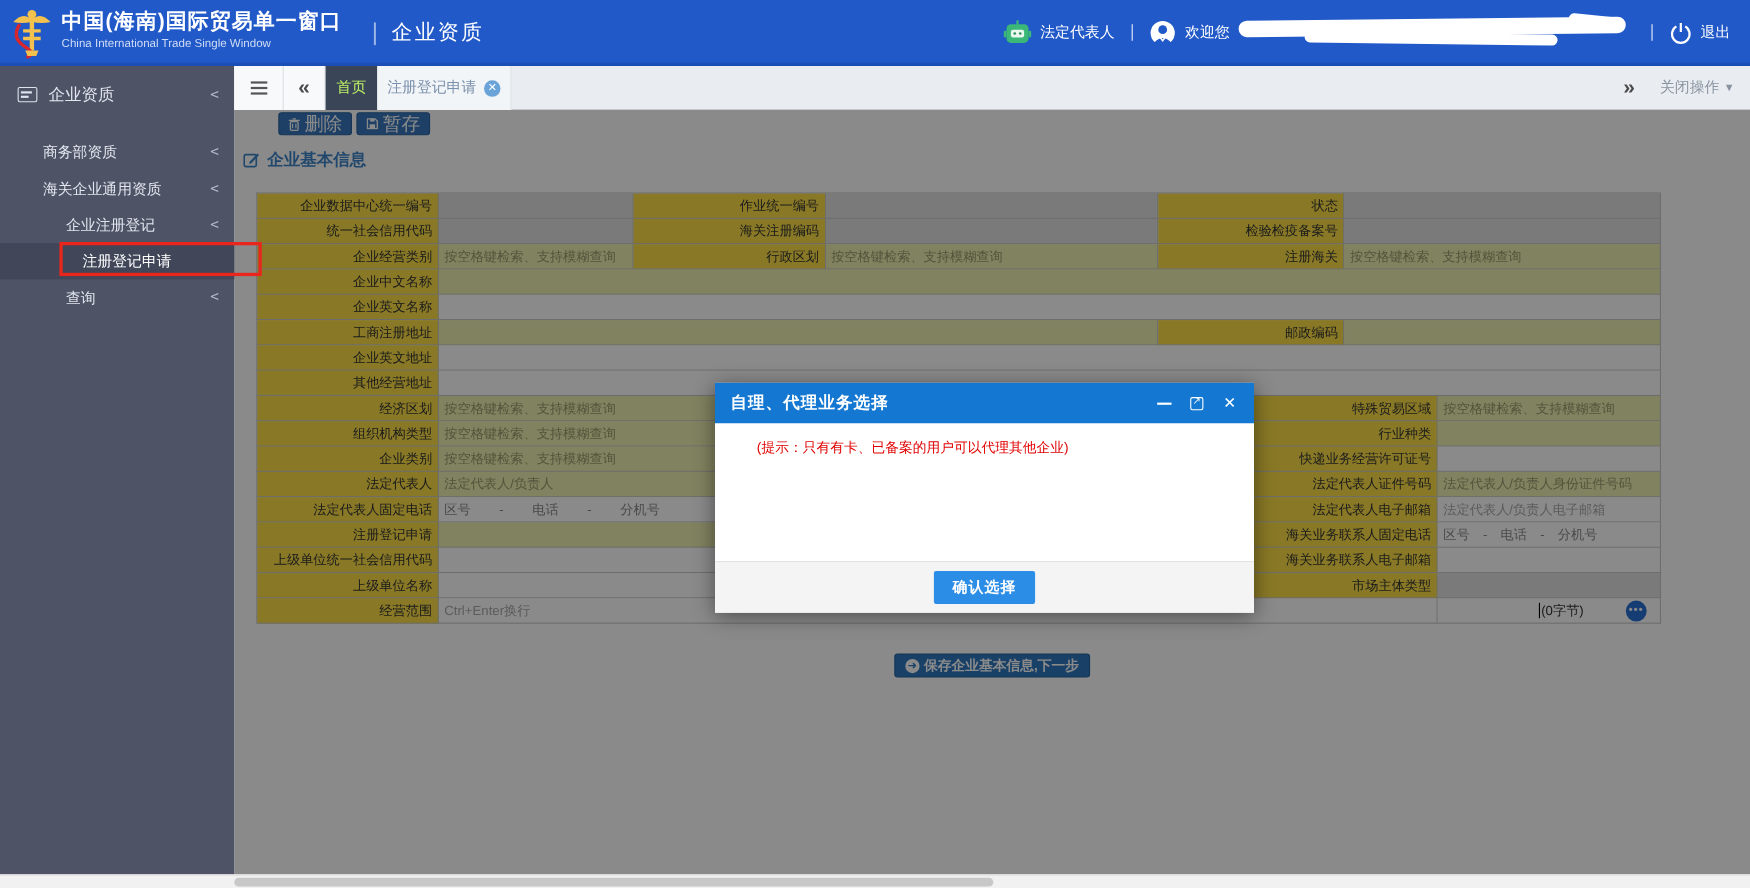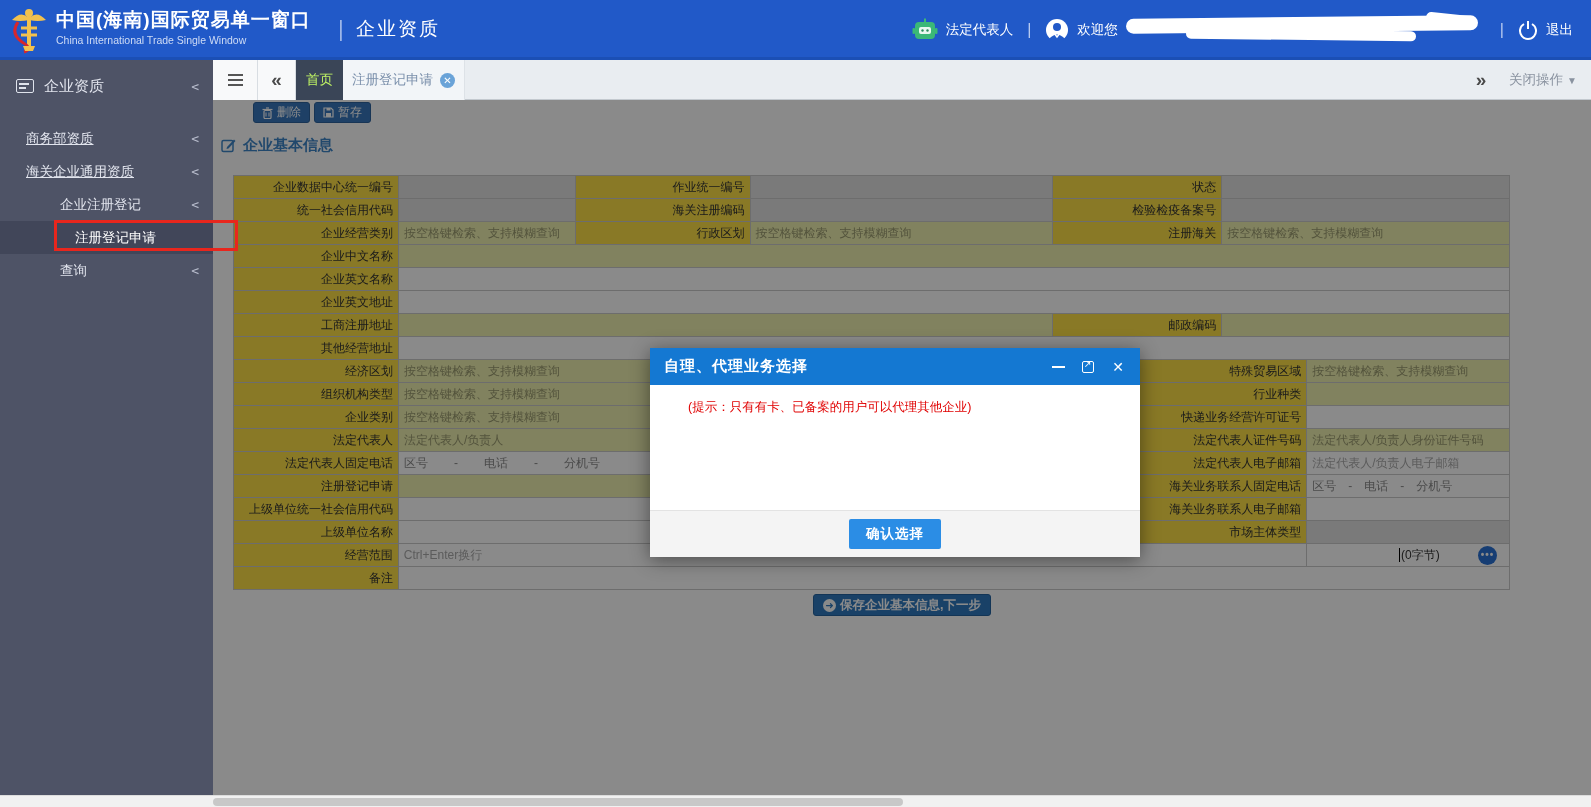"删除" .tb-btn { font-size: 12px -> 17px }
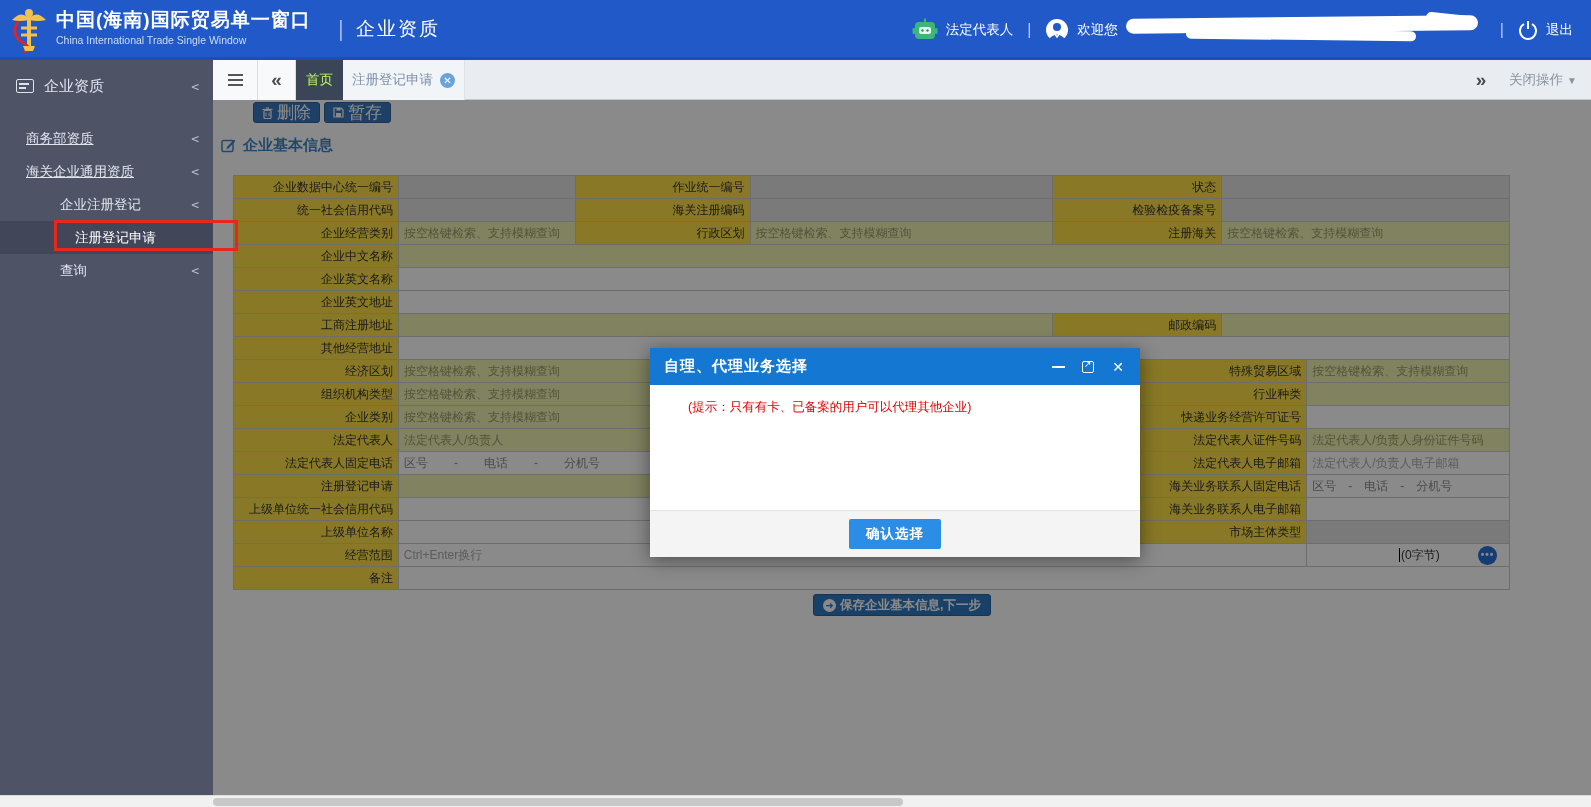"商务部资质" .lv1 { padding-left: 26px -> 39px; text-decoration: underline -> none }
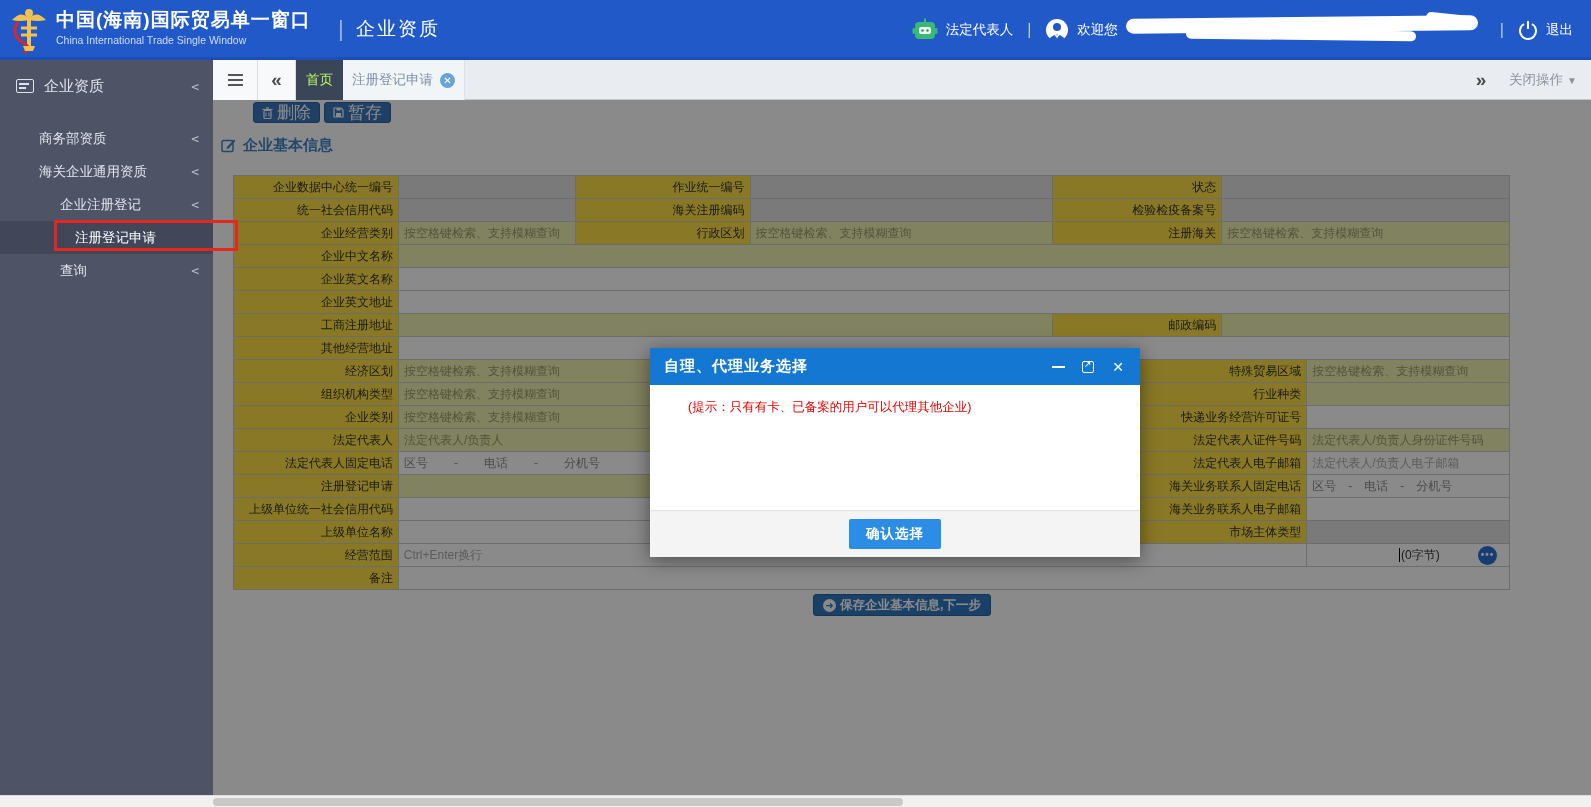"企业英文地址" div.frow { order: before "工商注册地址" -> after "工商注册地址" }
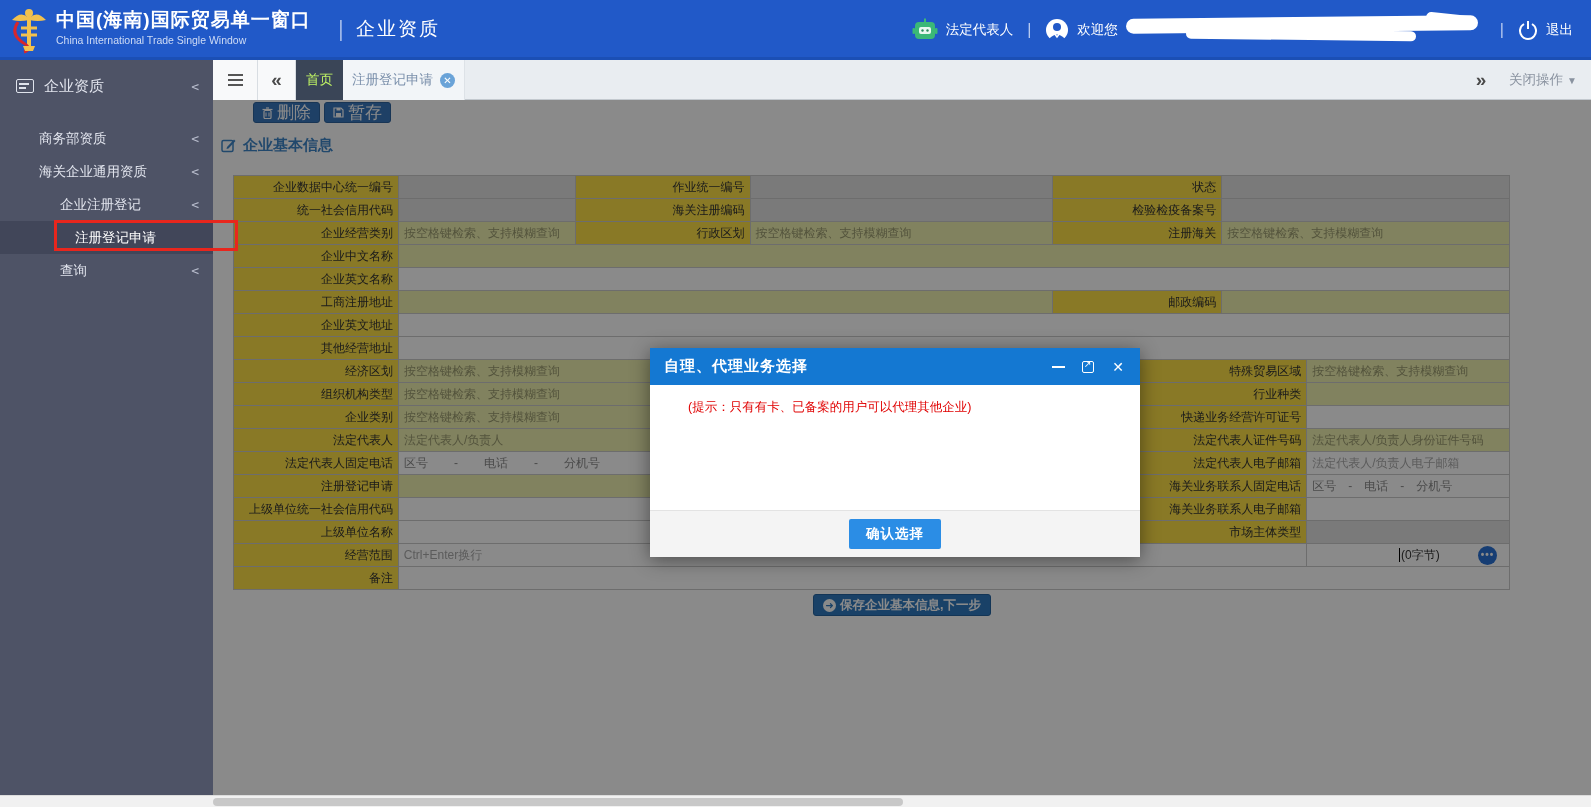"备注" div.frow { html: <div> <div>备注</div> <div></div> </div> -> none }
